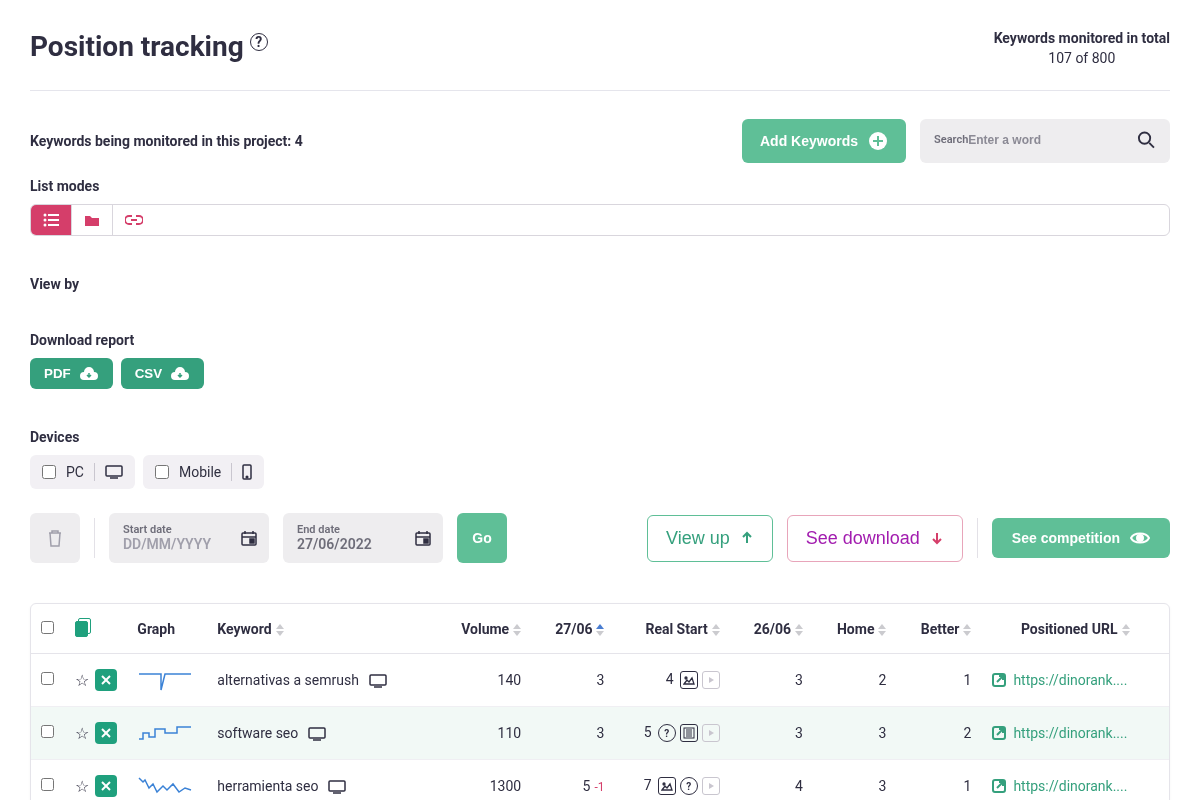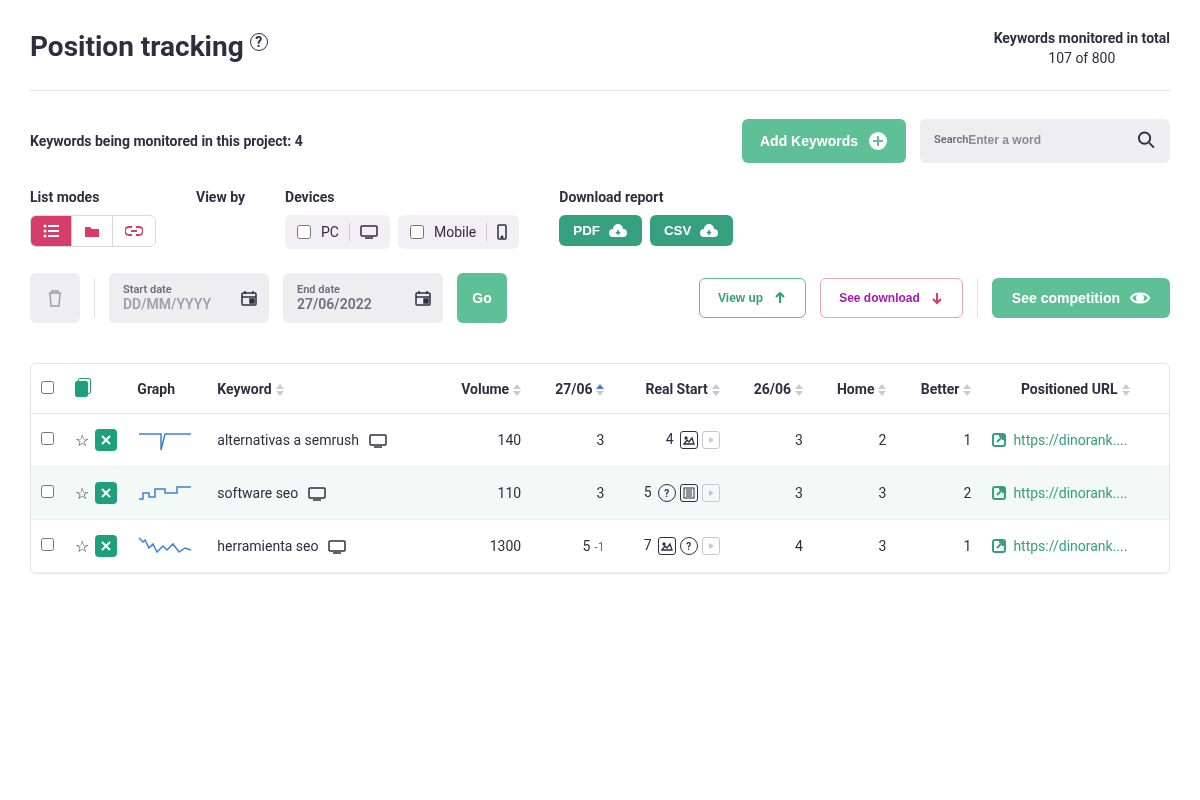"List modes" .toolbar2 { flex-direction: none -> column; margin-top: 26px -> 15px }
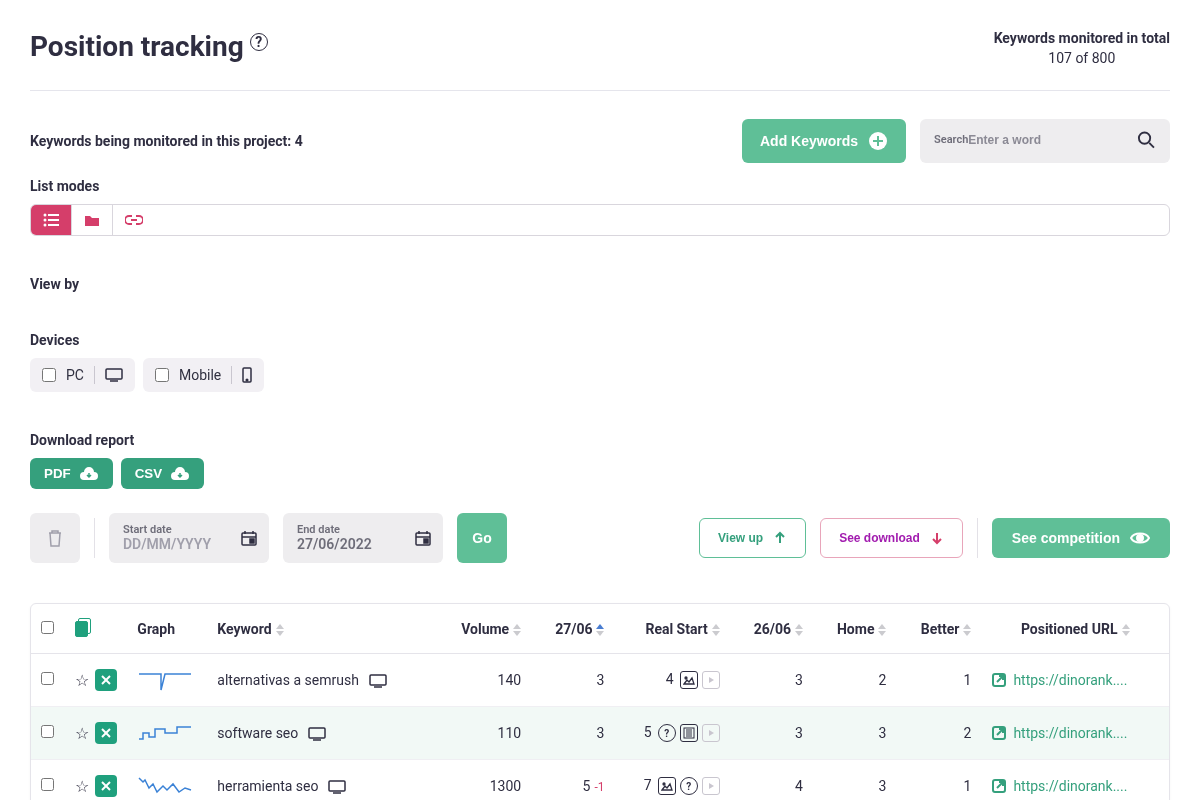"Devices" div.tb-group { order: before "Download report" -> after "Download report" }
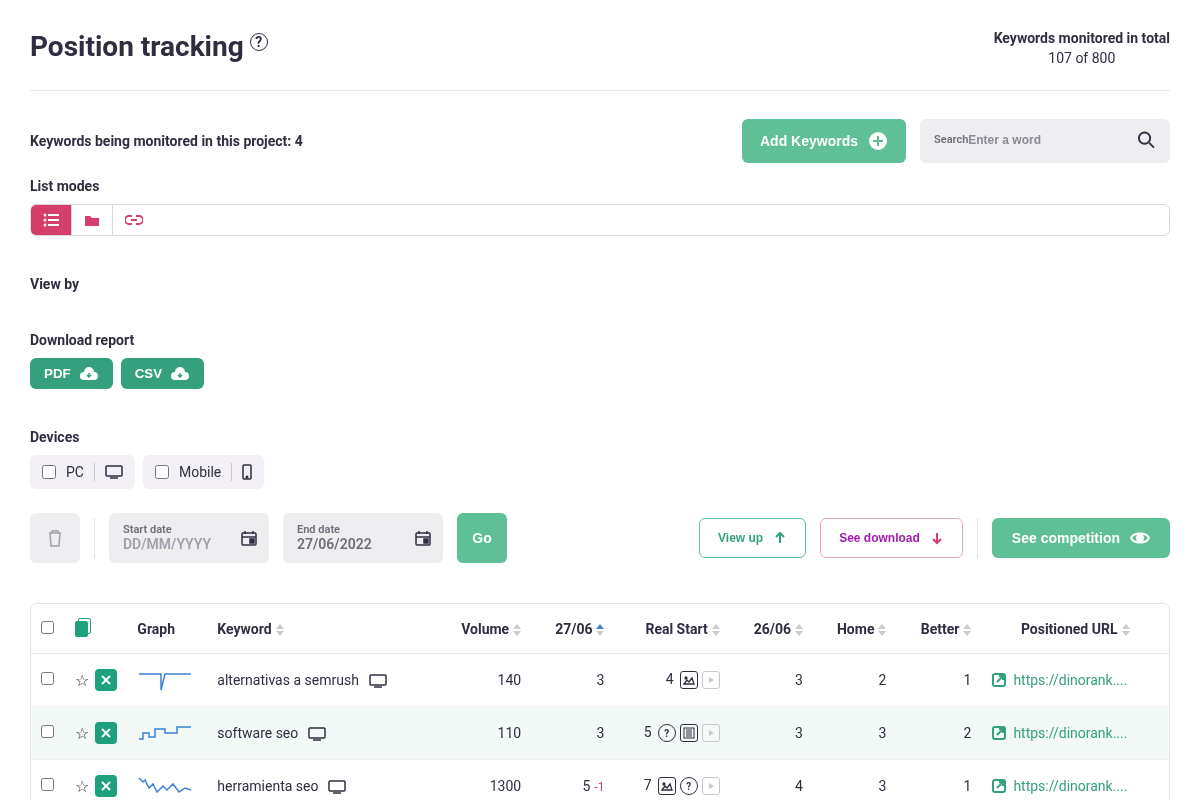"View up" .outline-btn { font-size: 12px -> 18px; font-weight: 700 -> 400 }
